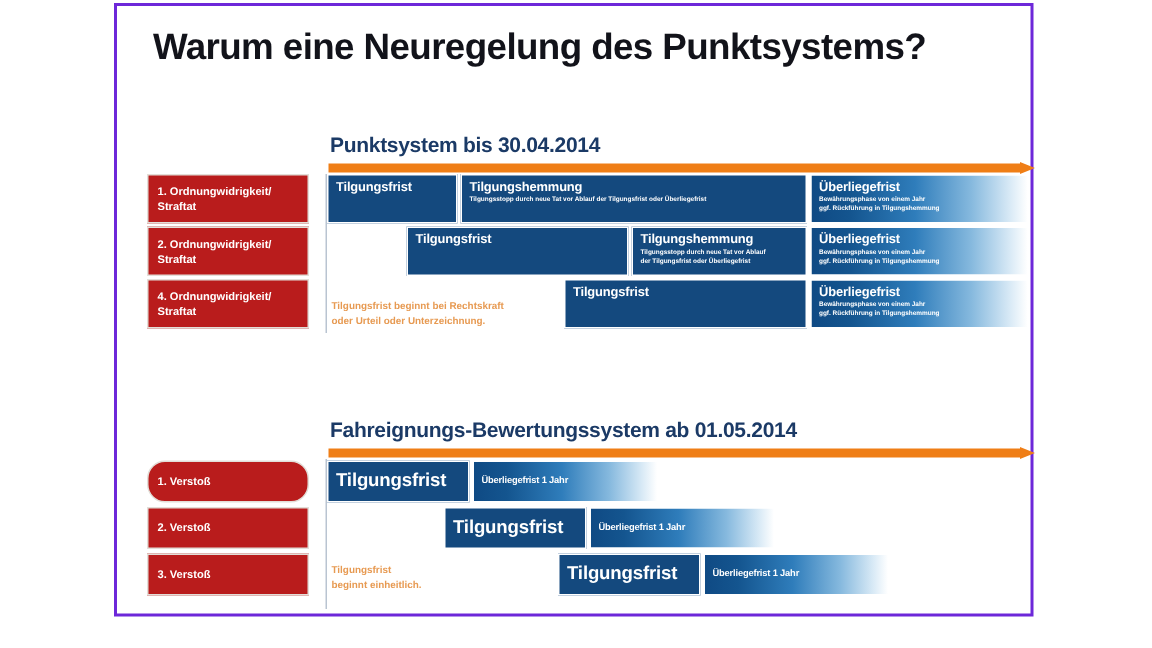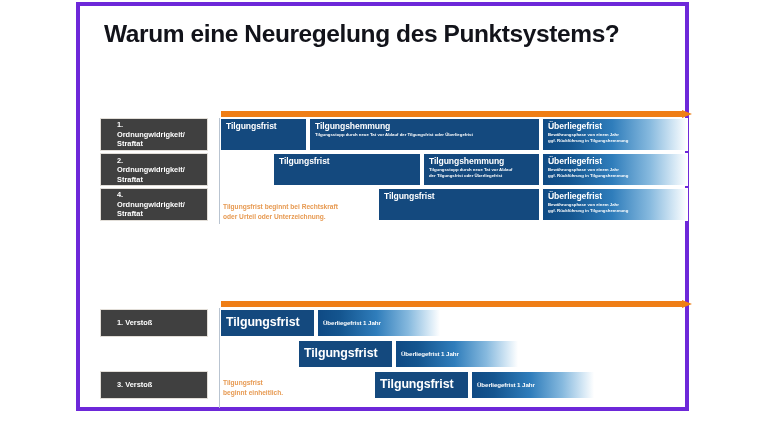"Warum eine Neuregelung des Punktsystems?" .frame { border: 4px solid #6d28d9 -> 2px solid #6d28d9 }
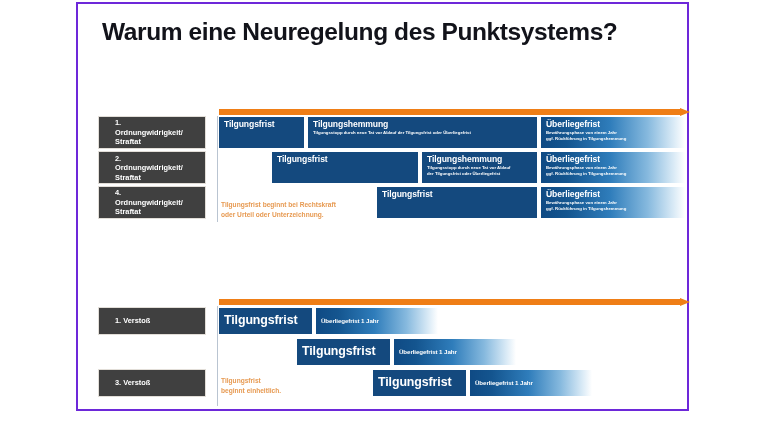"Punktsystem bis 30.04.2014" div.section-title { html: none -> <div>Punktsystem bis 30.04.2014</div> }
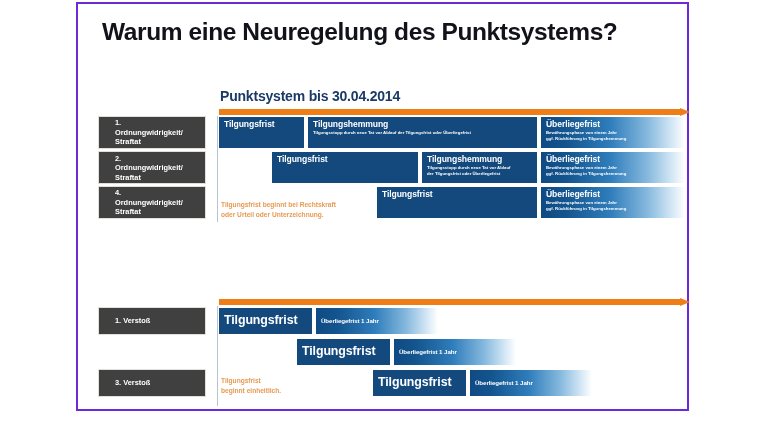"1. Ordnungwidrigkeit/" .cat { background: #404040 -> #b91c1c; padding: 0 16px -> 0 6px }
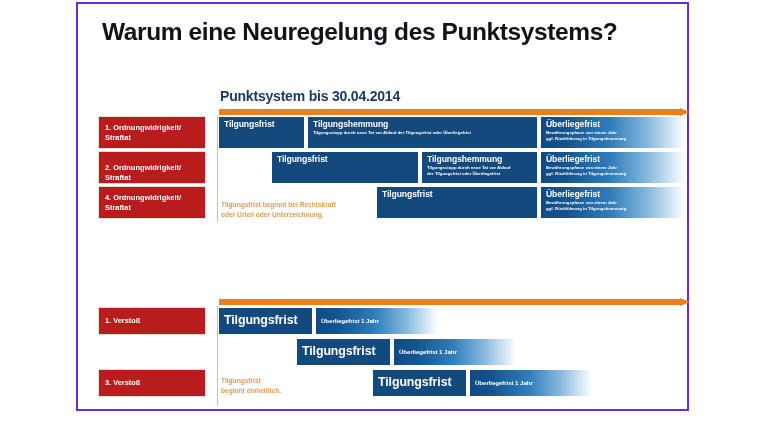"2. Ordnungwidrigkeit/" div.cat { align-items: flex-end -> none }
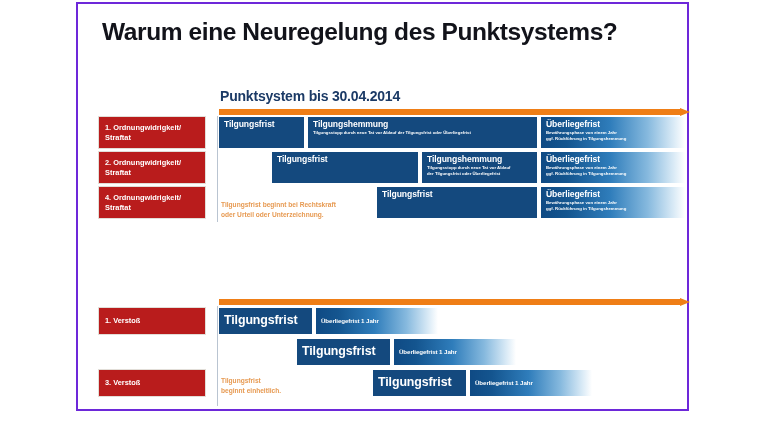"Fahreignungs-Bewertungssystem ab" div.section-title { html: none -> <div>Fahreignungs-Bewertungssystem ab 01.05.2014</div> }
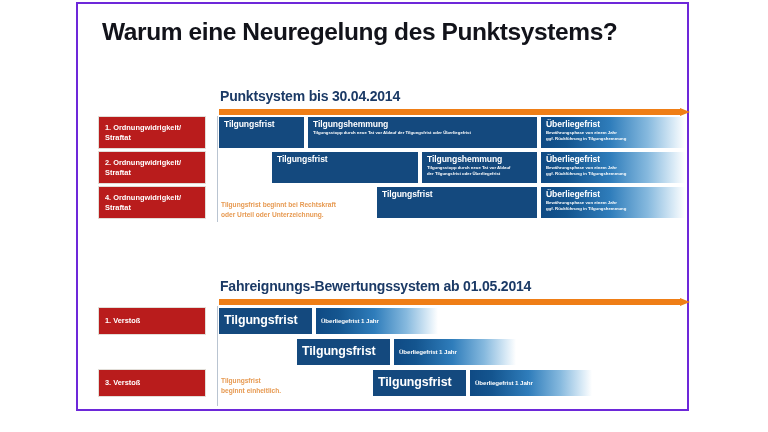"1. Verstoß" div.cat { border-radius: none -> 12px }
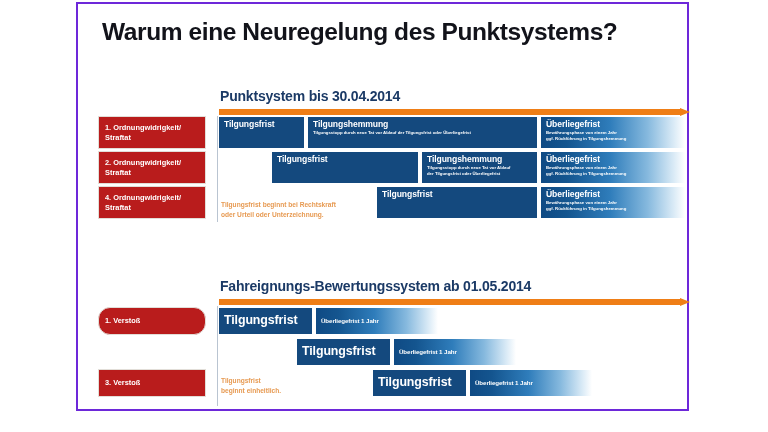"2. Verstoß" div.cat { html: none -> <div> <span>2. Verstoß</span> </div> }
